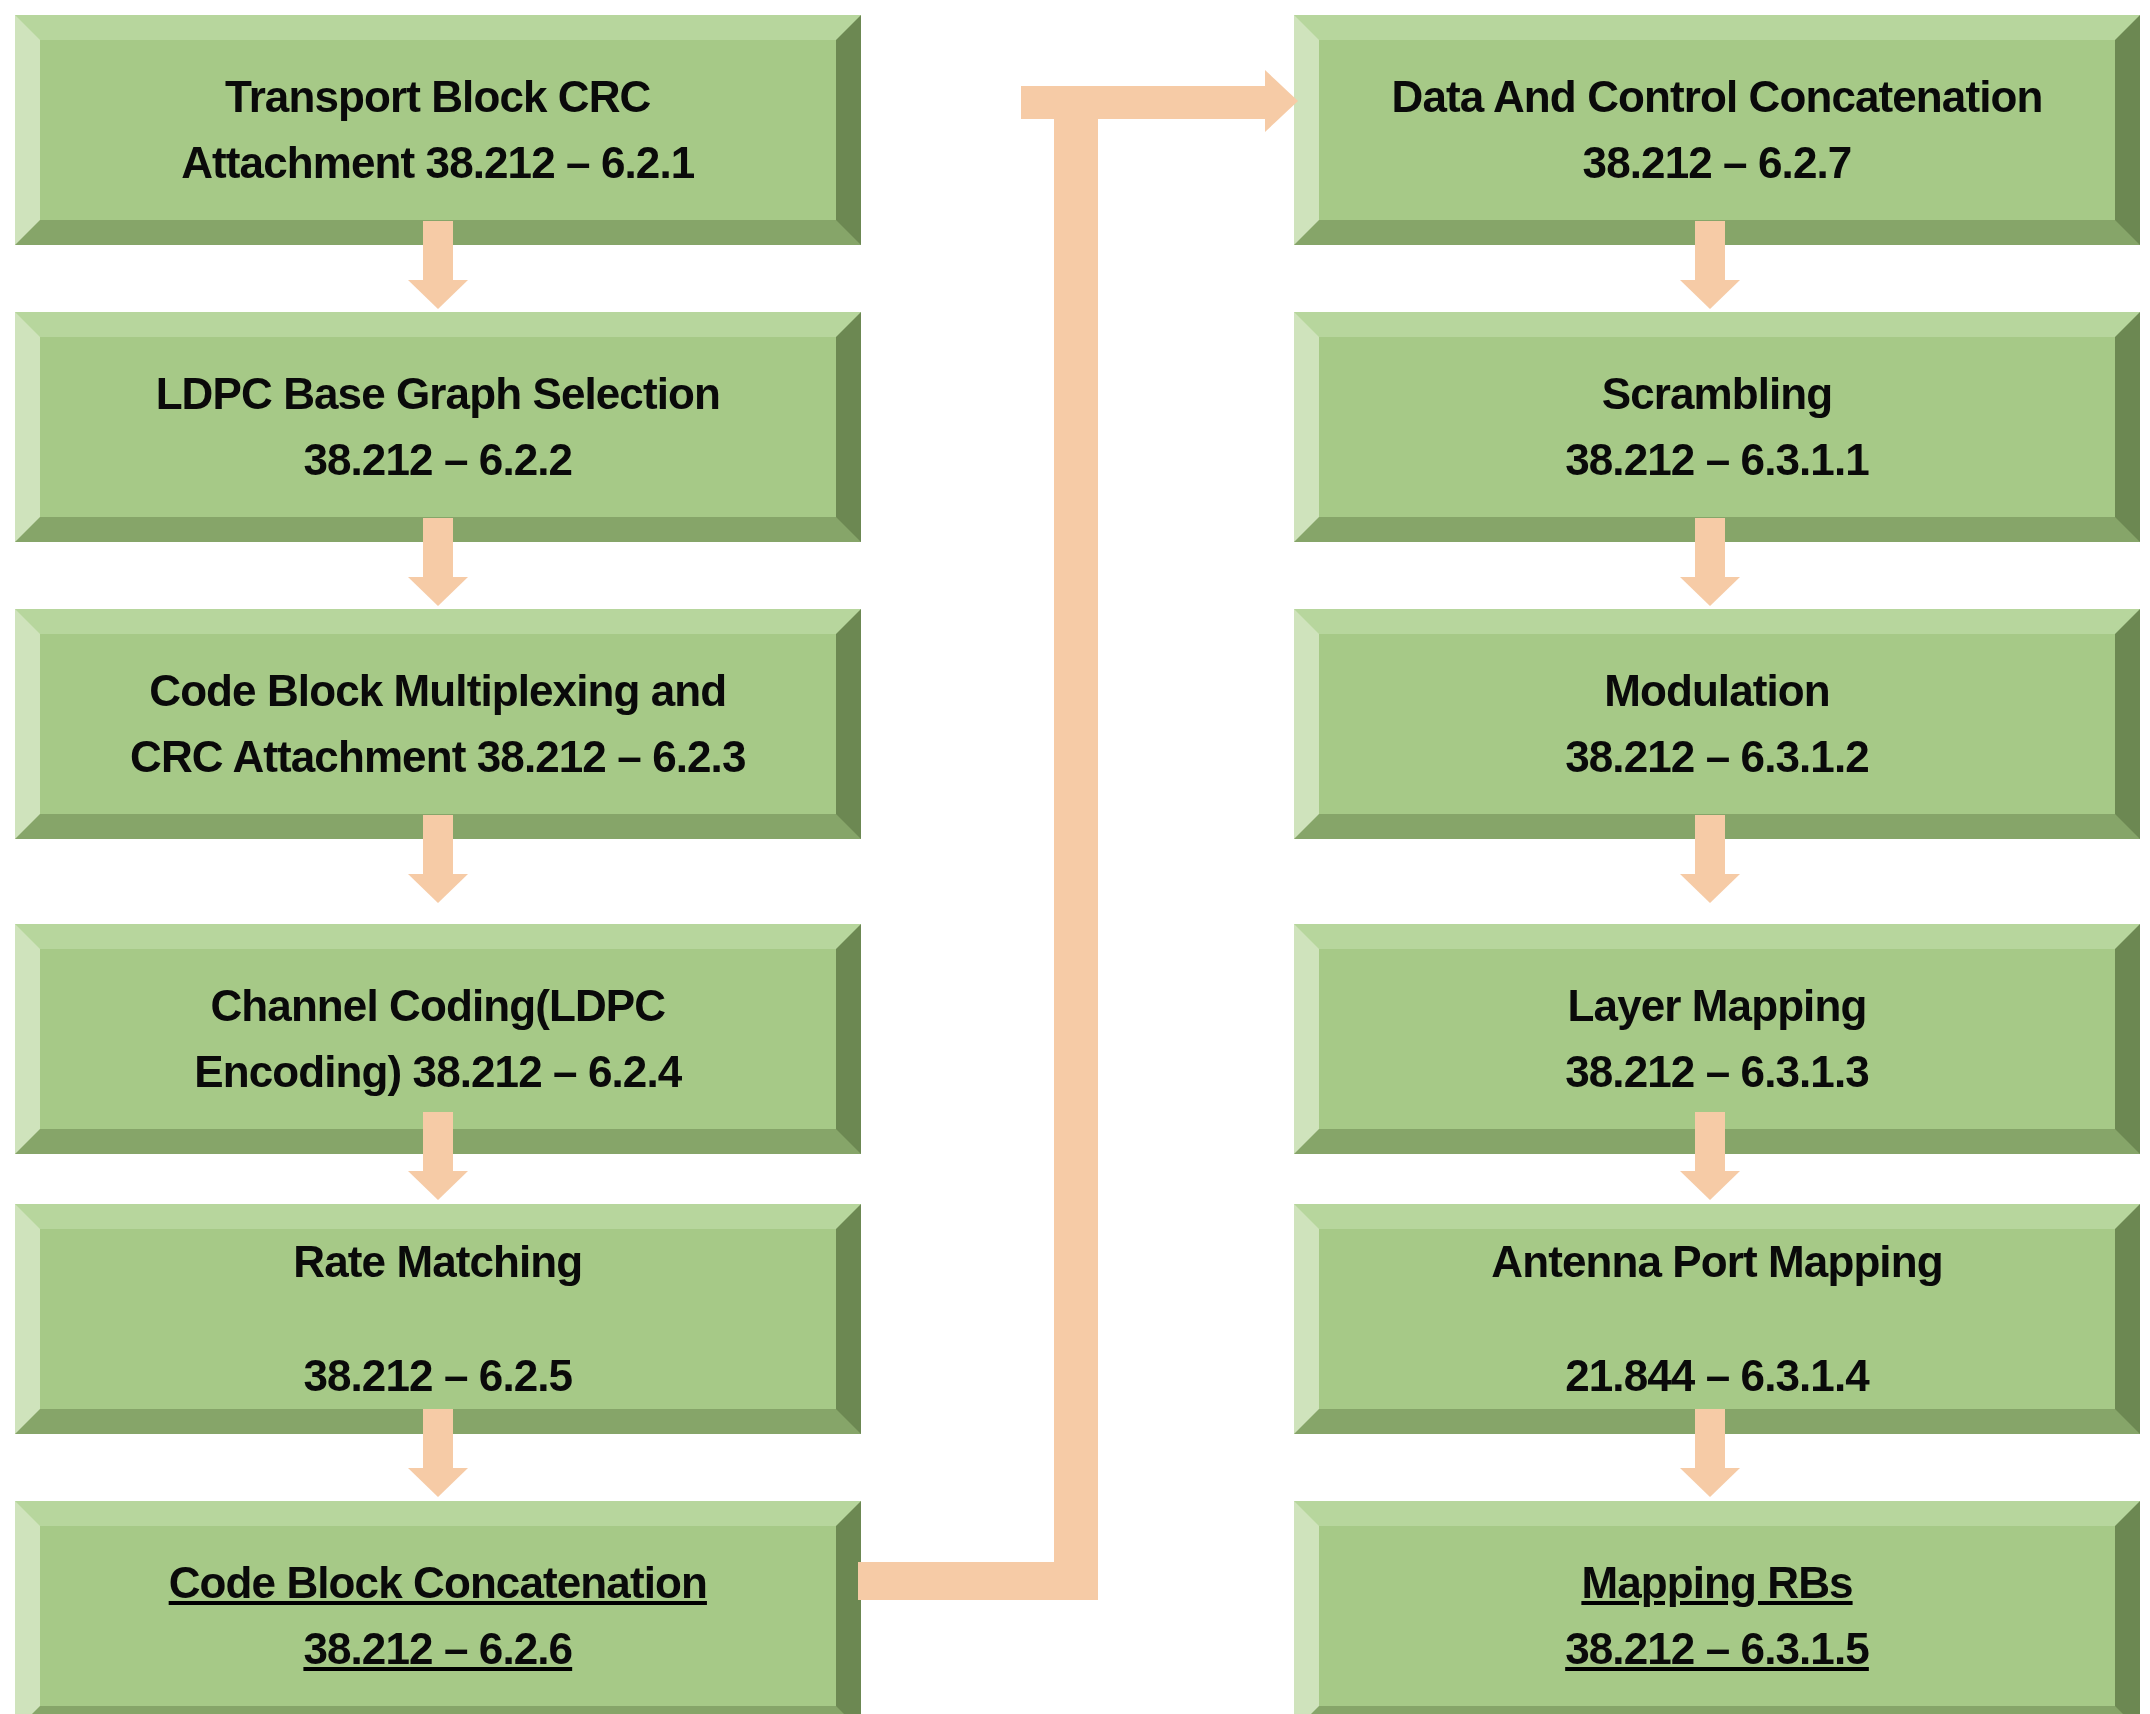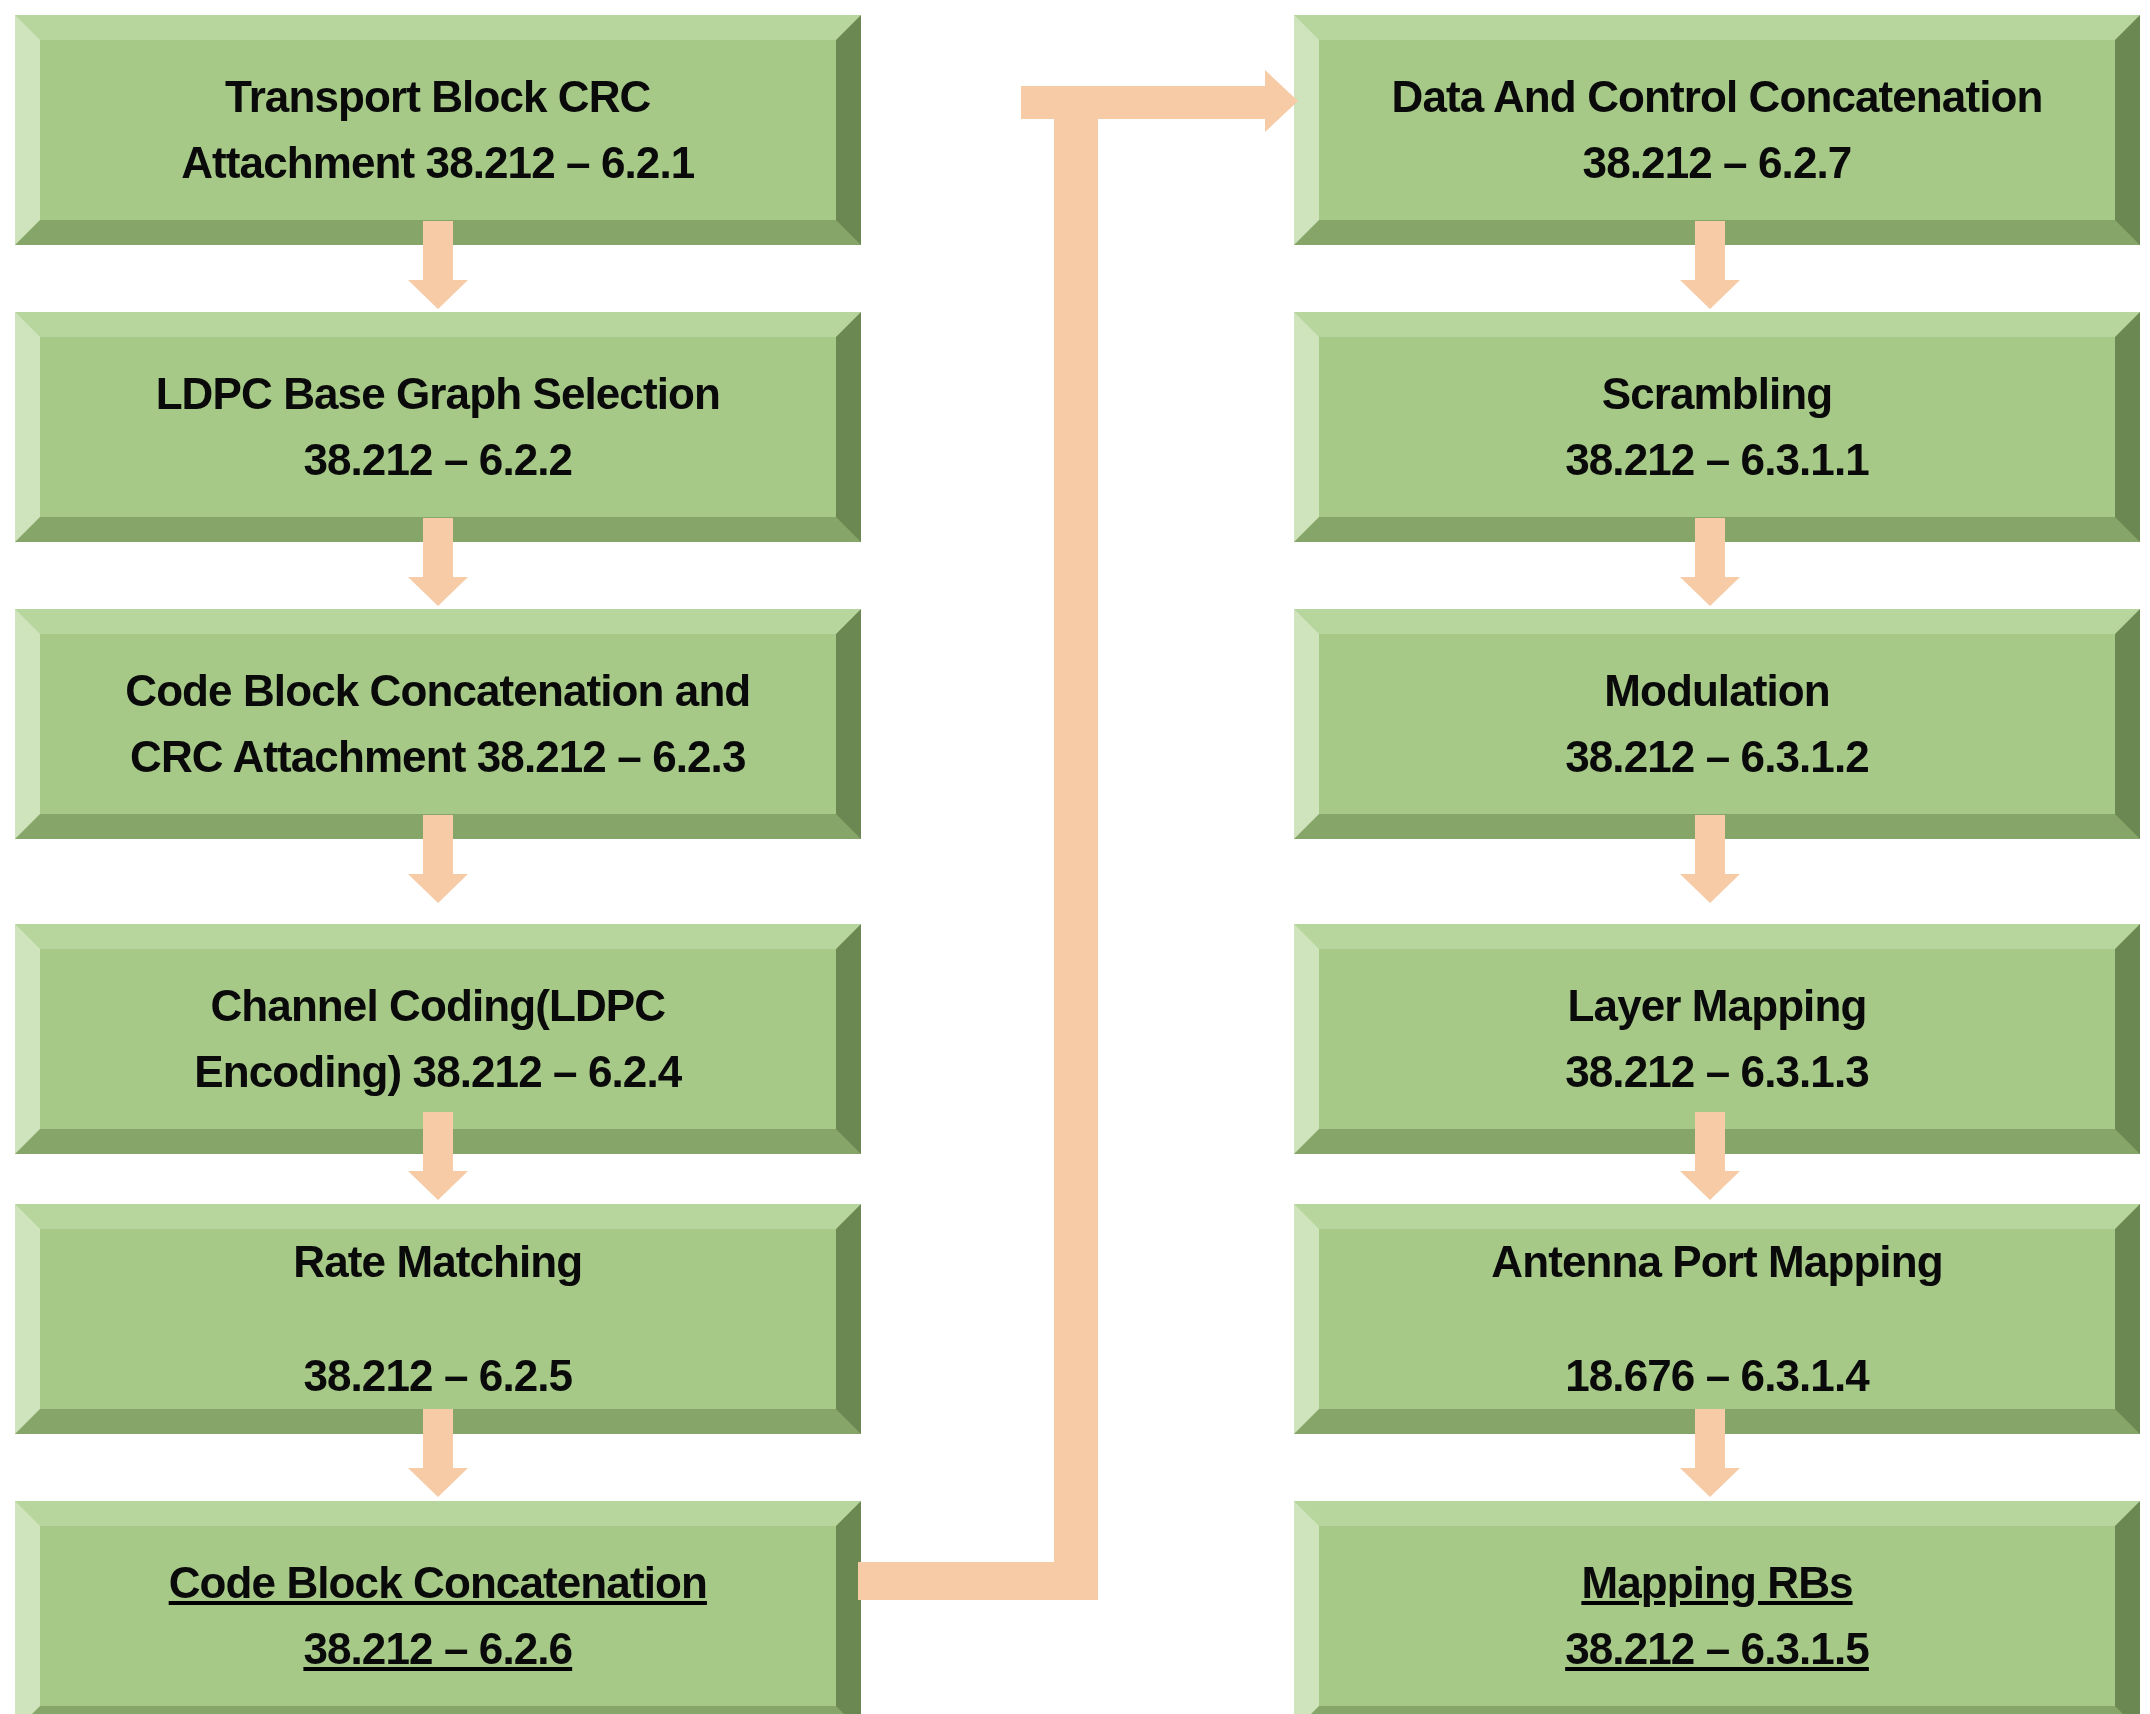"Code Block Concatenation and" span.box-line { text: Concatenation -> Multiplexing }
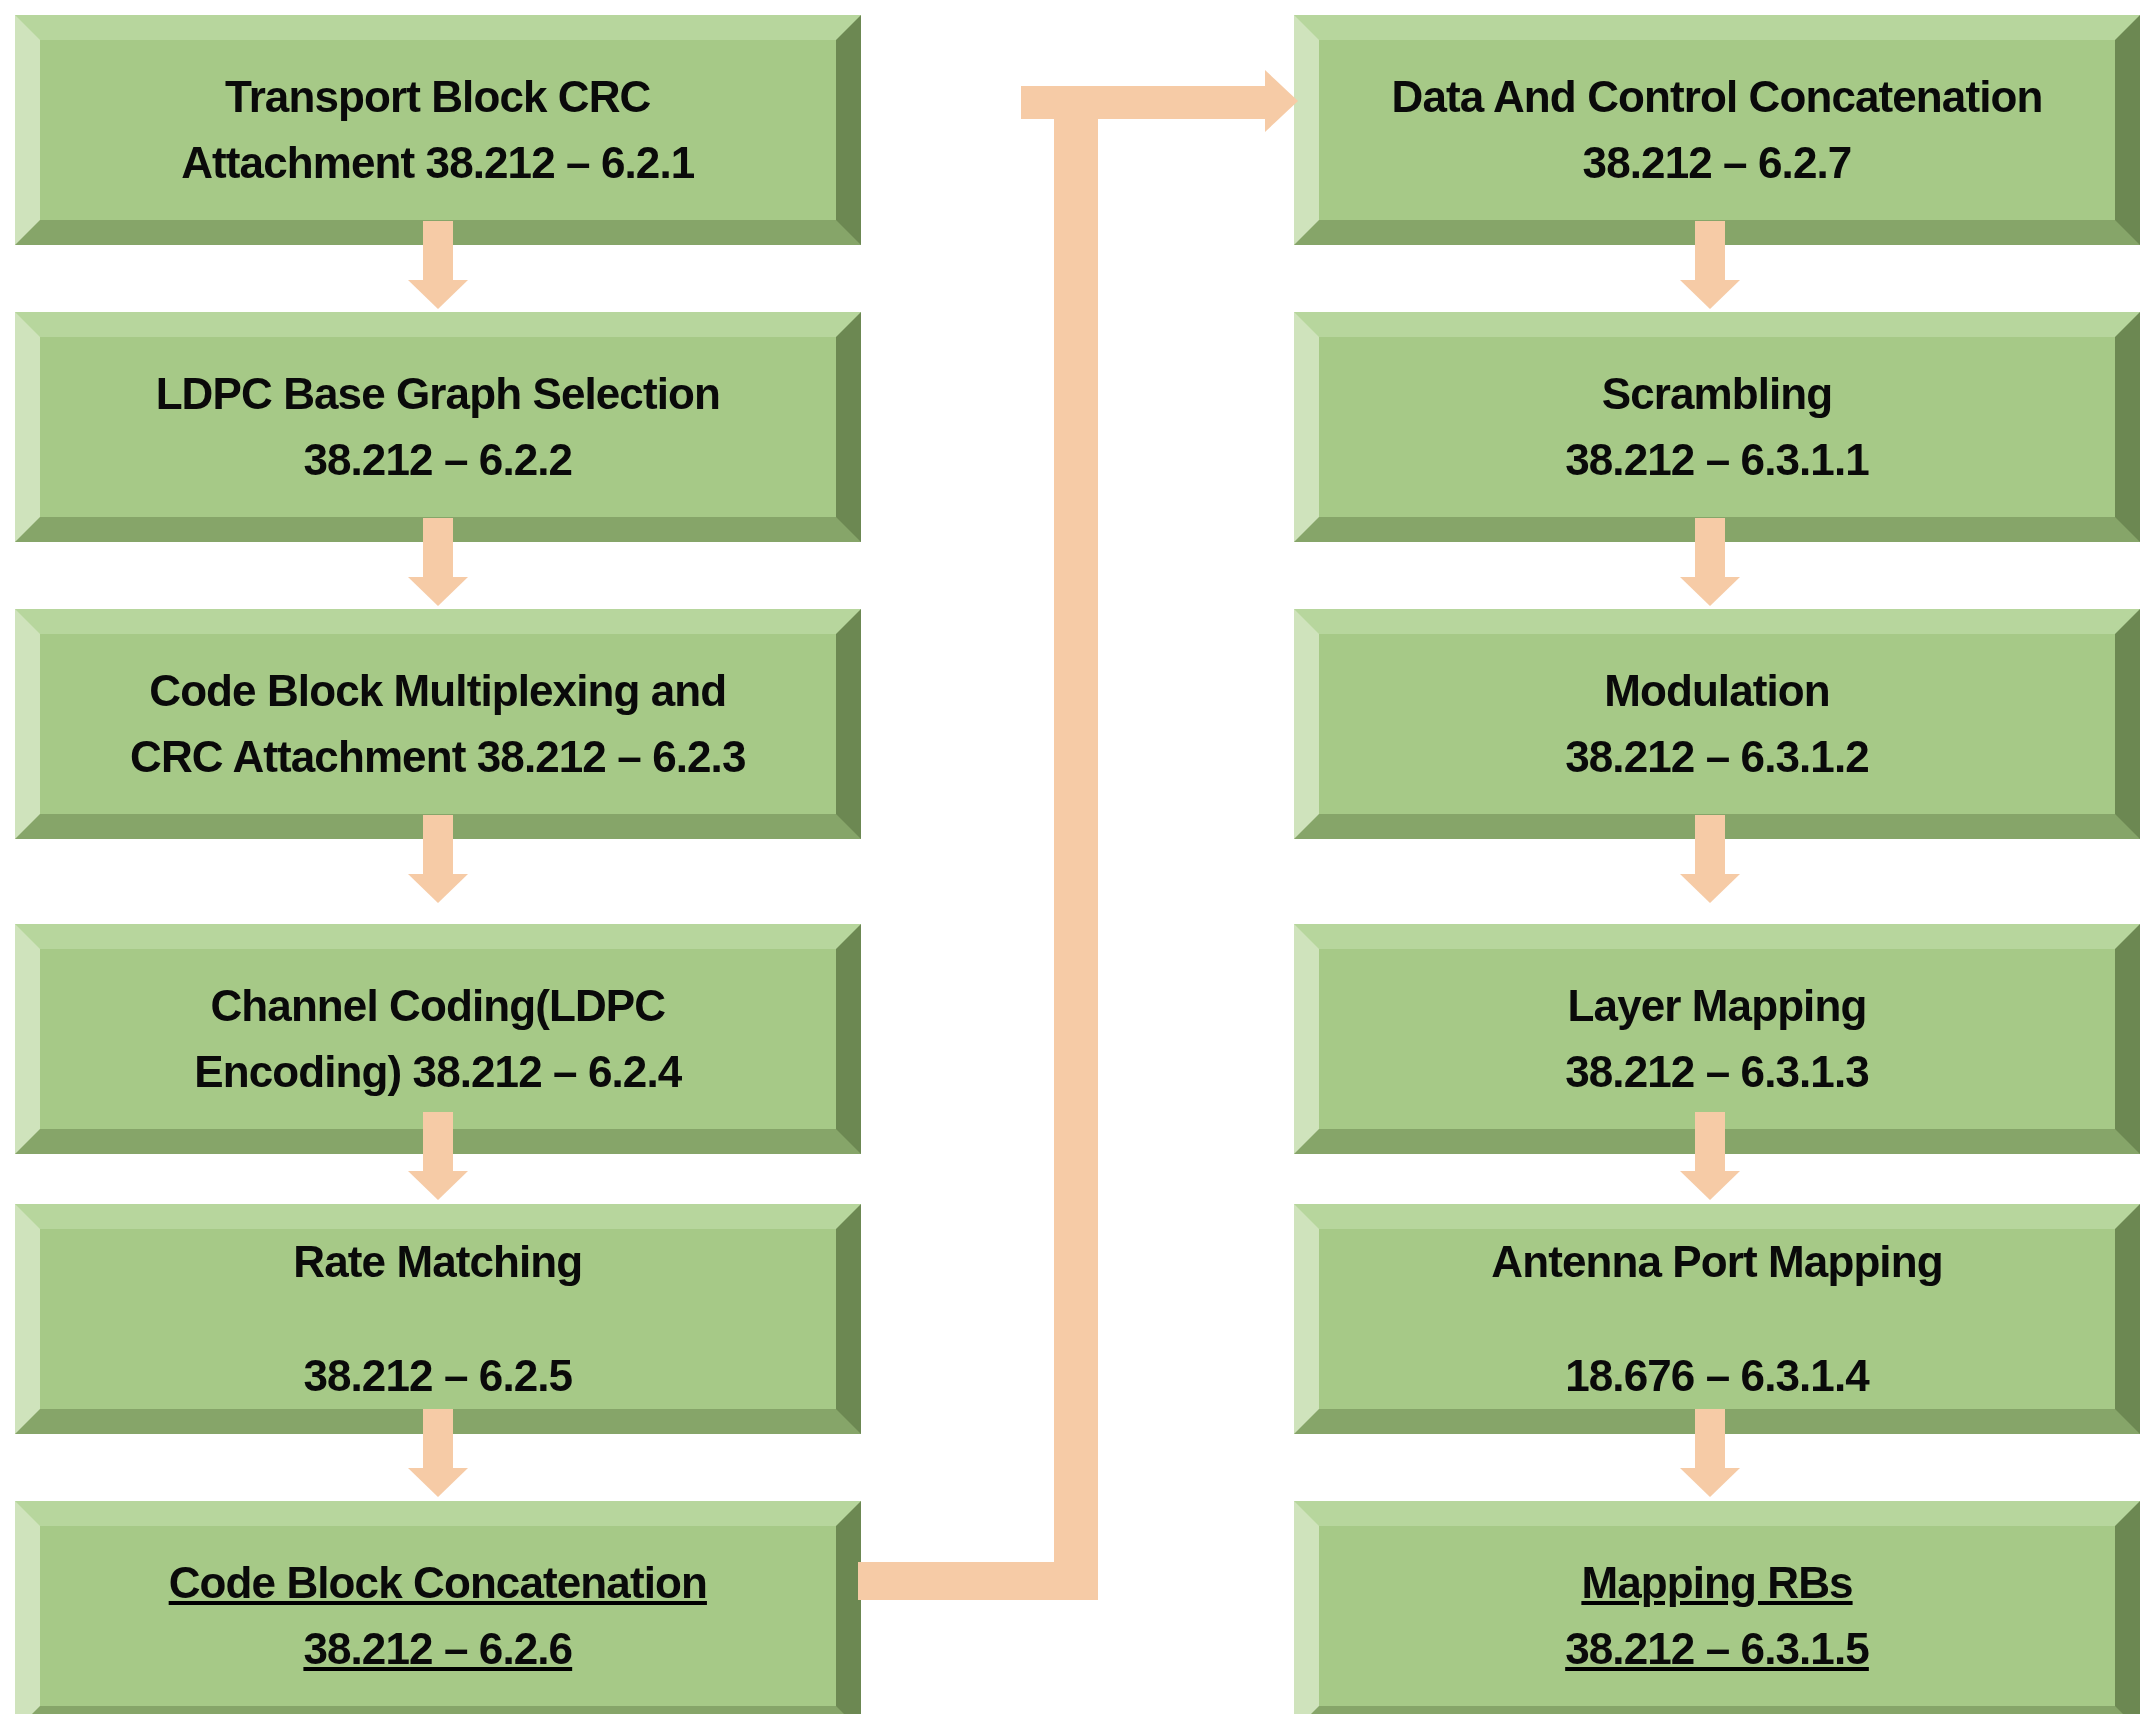"18.676 – 6.3.1.4" span.box-line { text: 18.676 -> 21.844 }
